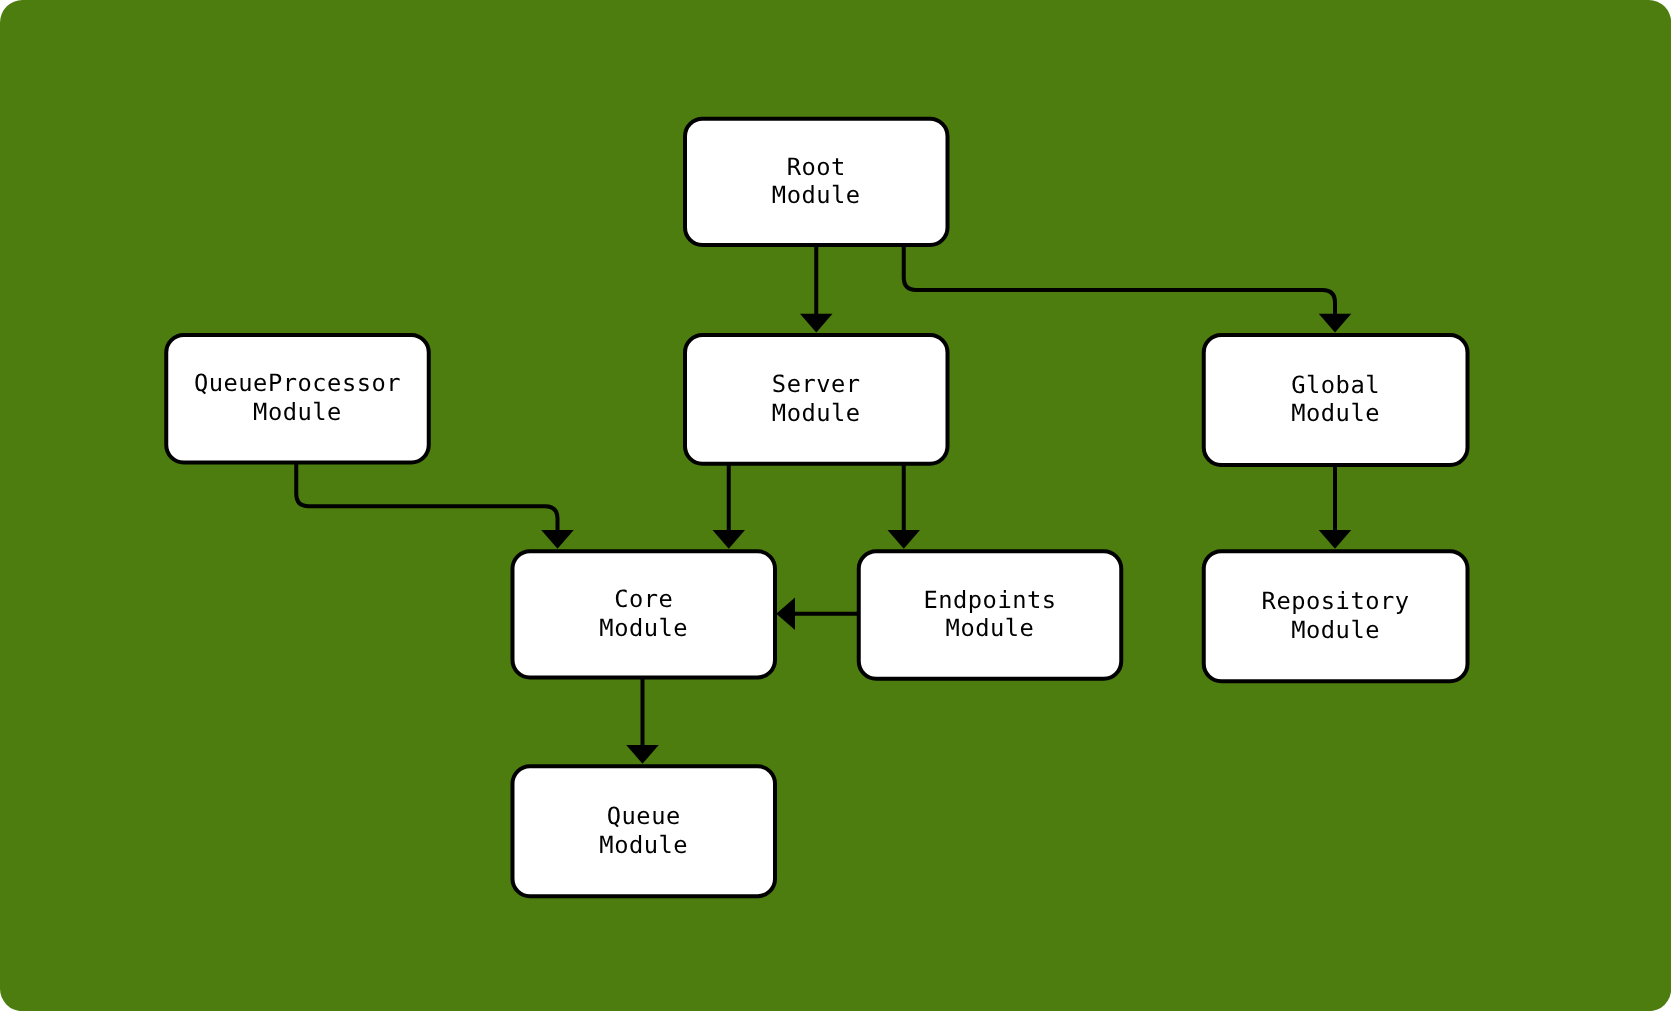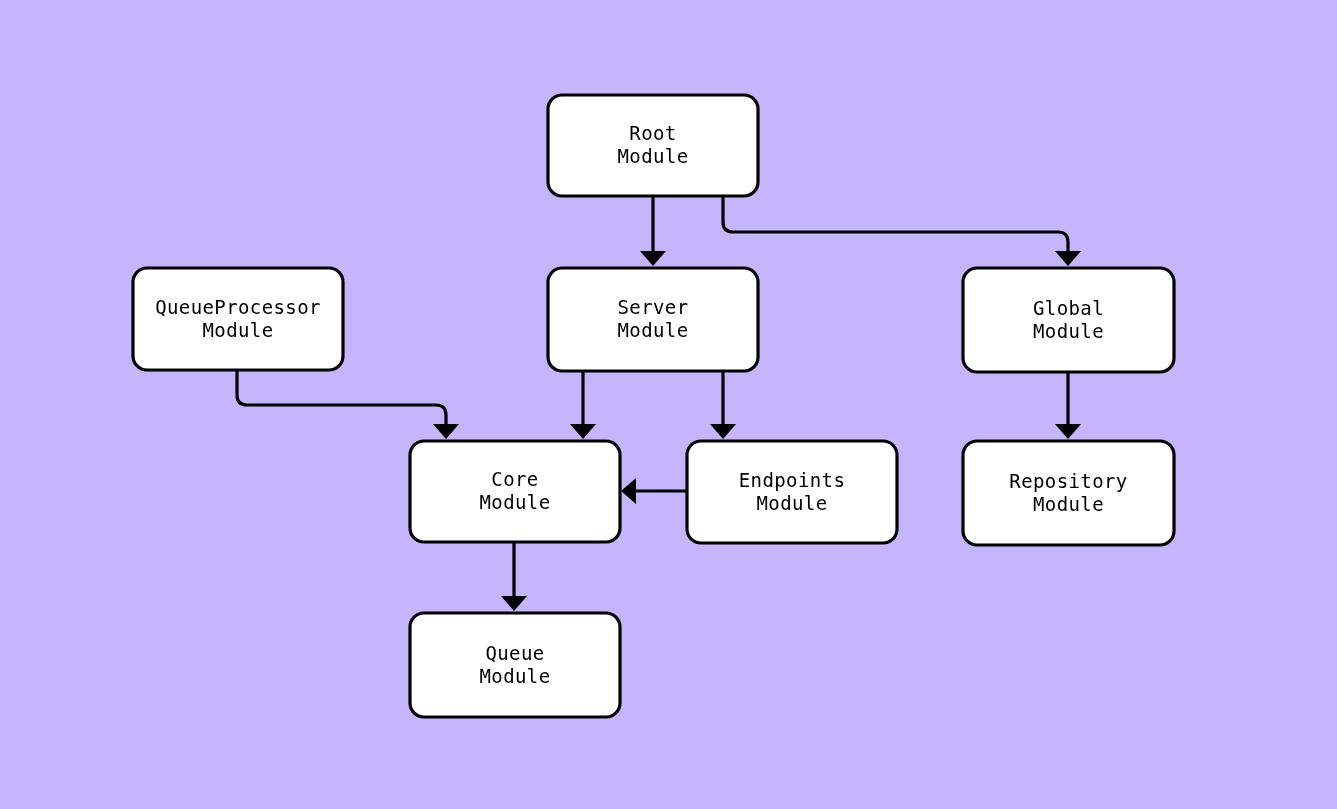"Root" #diagram-canvas { background: #c4b5fd -> #4d7c0f; border-radius: none -> 18px }
